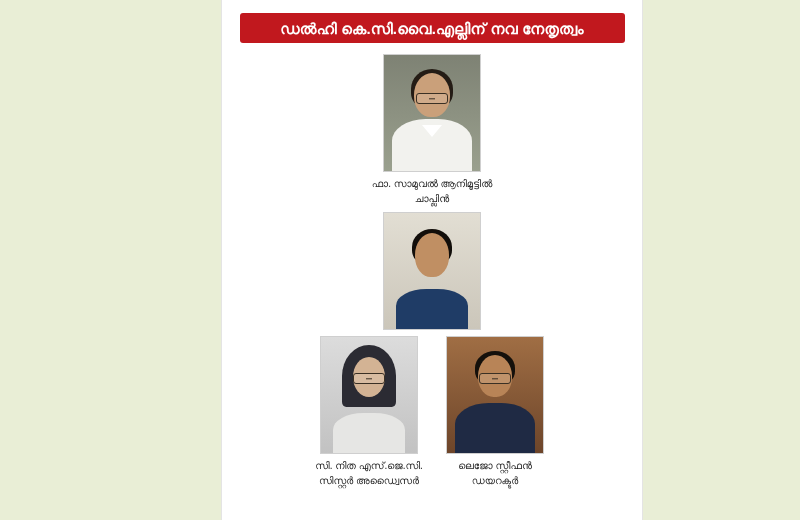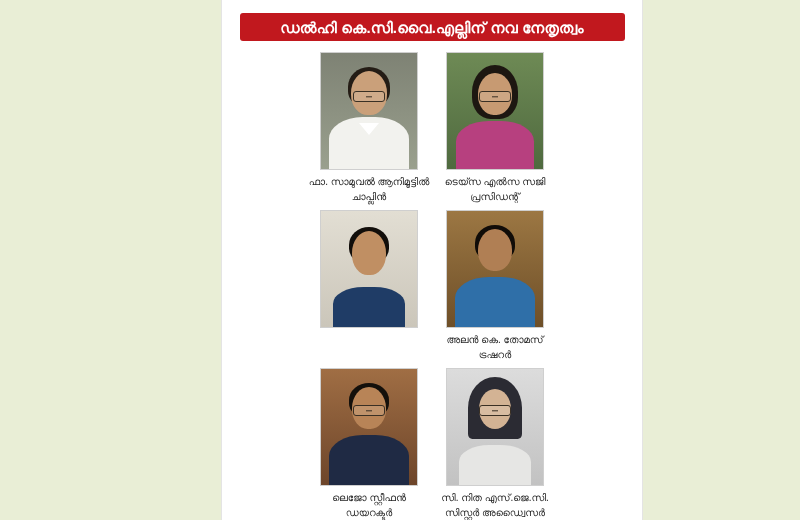"ടെയ്സ എൽസ സജി" div.person { html: <div> <div> <div></div> <div></div> <div></div> <div></div> <div></div> </div> <div> <span>ടെയ്സ എൽസ സജി</span> <span>പ്രസിഡന്റ്</span> </div> </div> -> none }
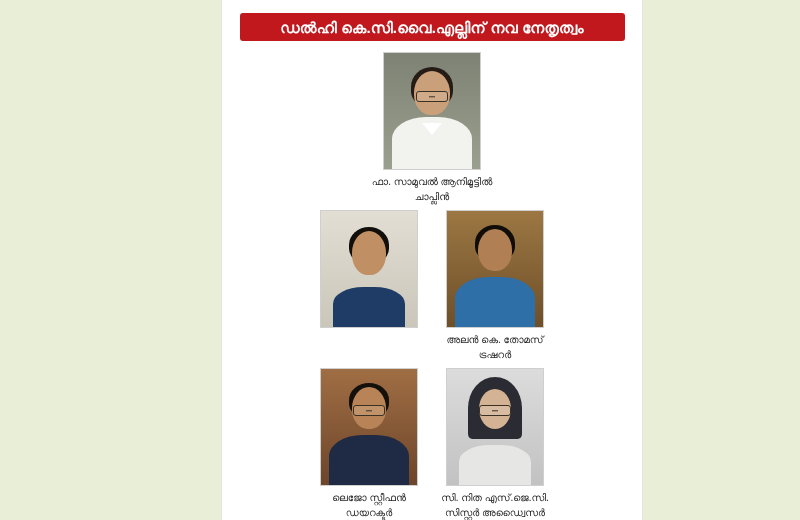"അലൻ കെ. തോമസ്" div.person { html: <div> <div> <div></div> <div></div> <div></div> <div></div> </div> <div> <span>അലൻ കെ. തോമസ്</span> <span>ട്രഷറർ</span> </div> </div> -> none }
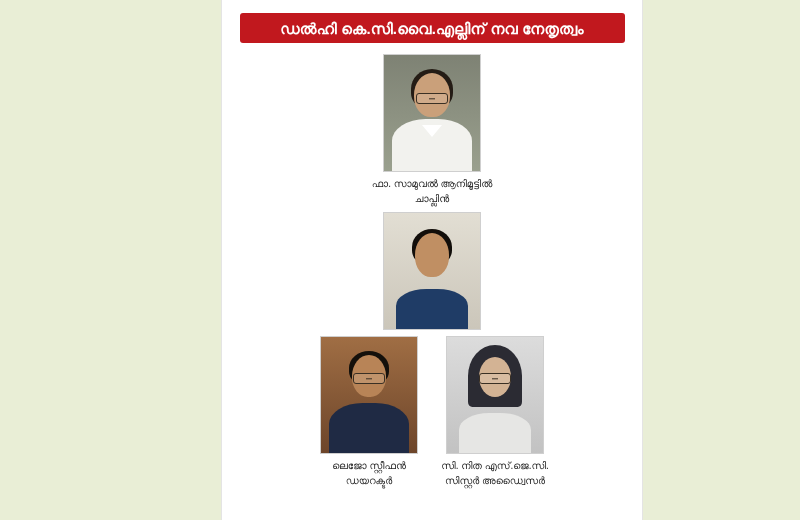"ലെജോ സ്റ്റീഫൻ" div.person { order: before "സി. നിത എസ്.ജെ.സി." -> after "സി. നിത എസ്.ജെ.സി." }
